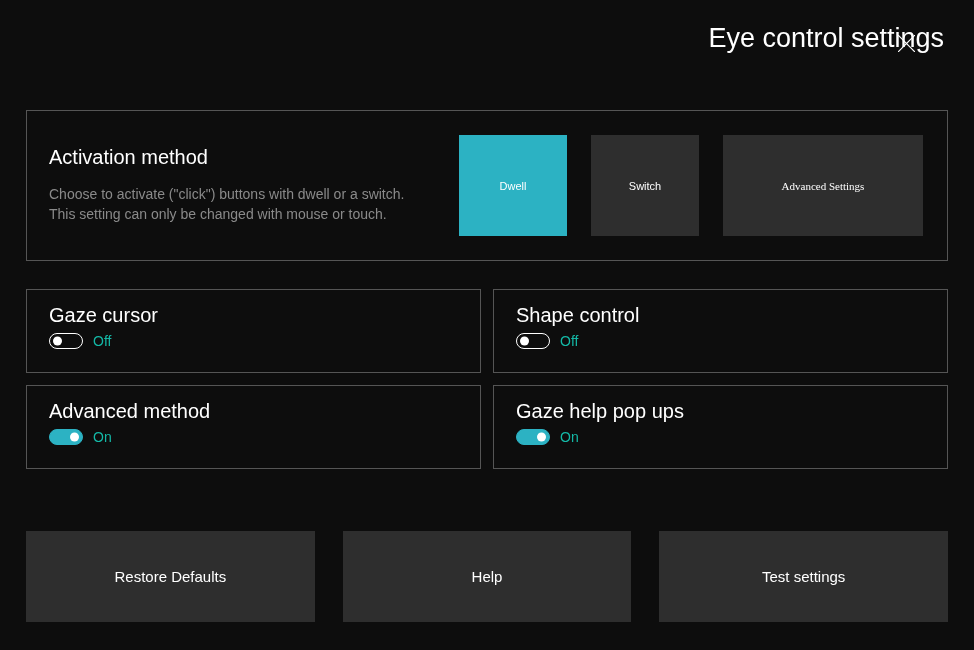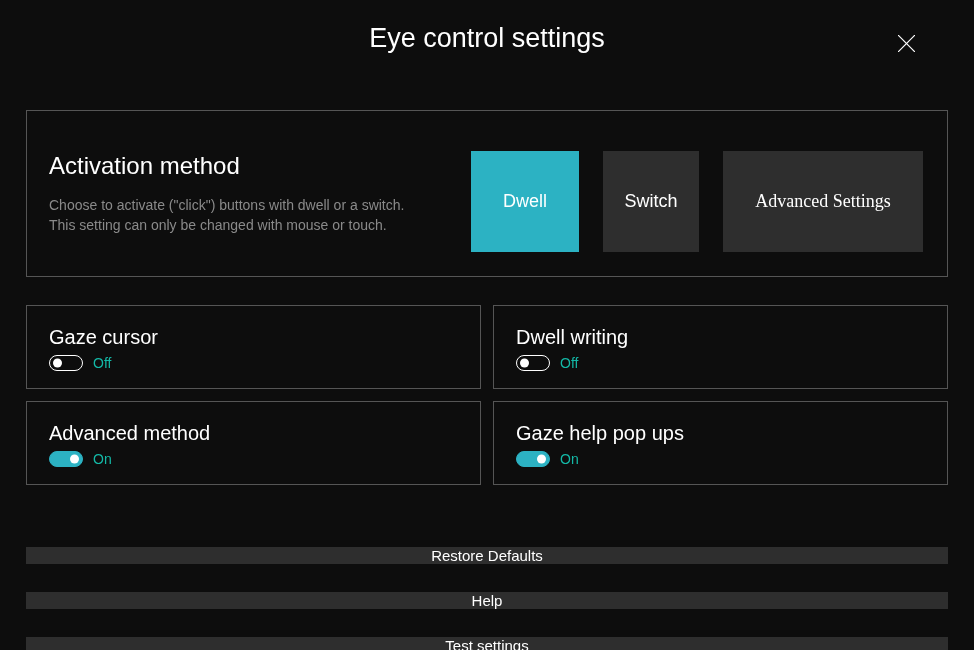"Eye control settings" .header { justify-content: center -> flex-end }
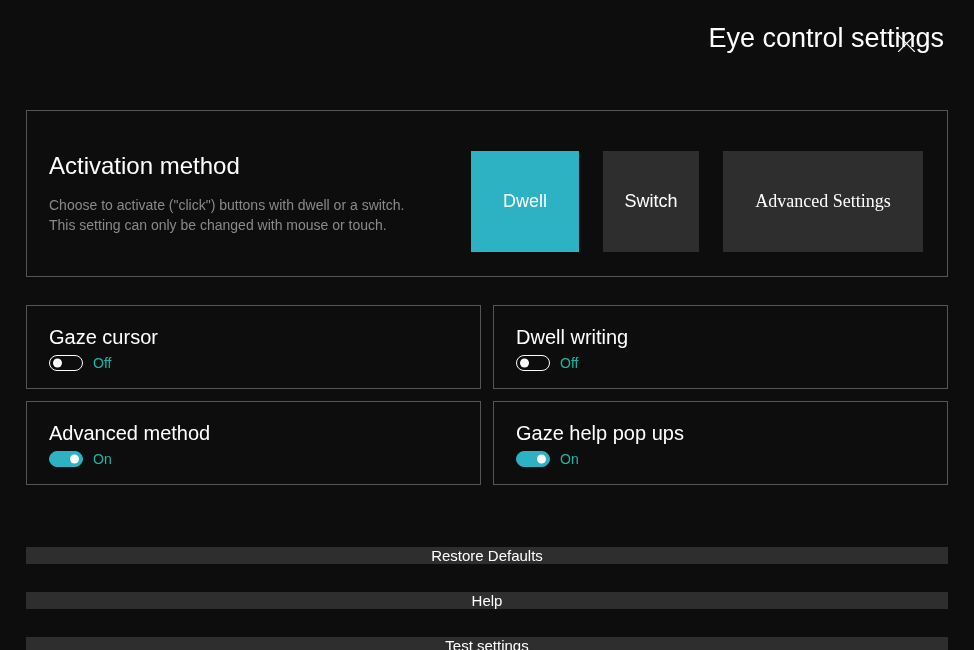"Activation method" .activation-title { font-size: 24px -> 20px }
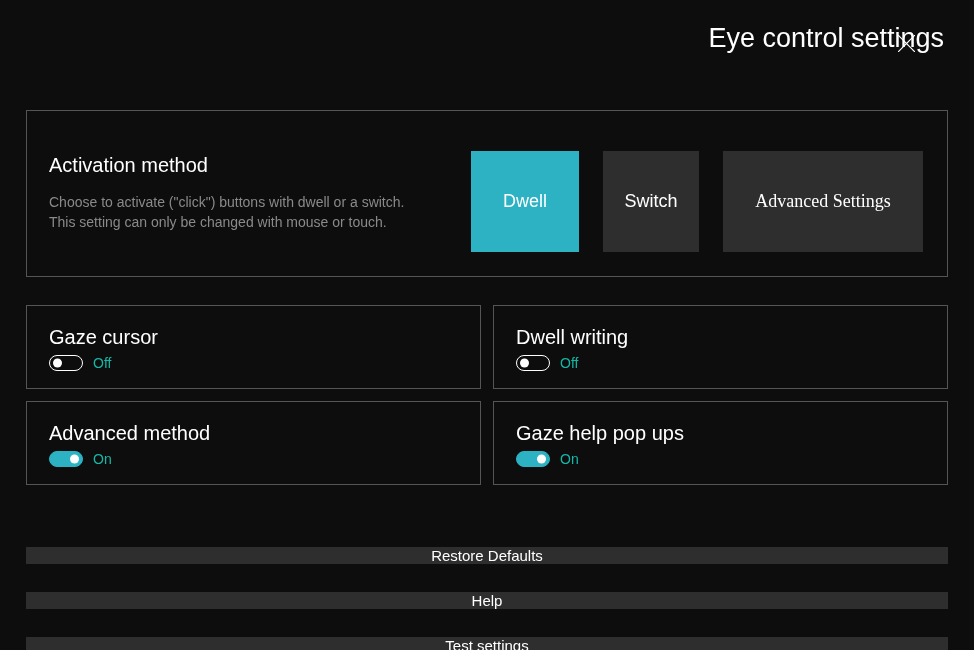"Dwell" .activation-btn { font-size: 18px -> 11px; margin-top: 16px -> none }
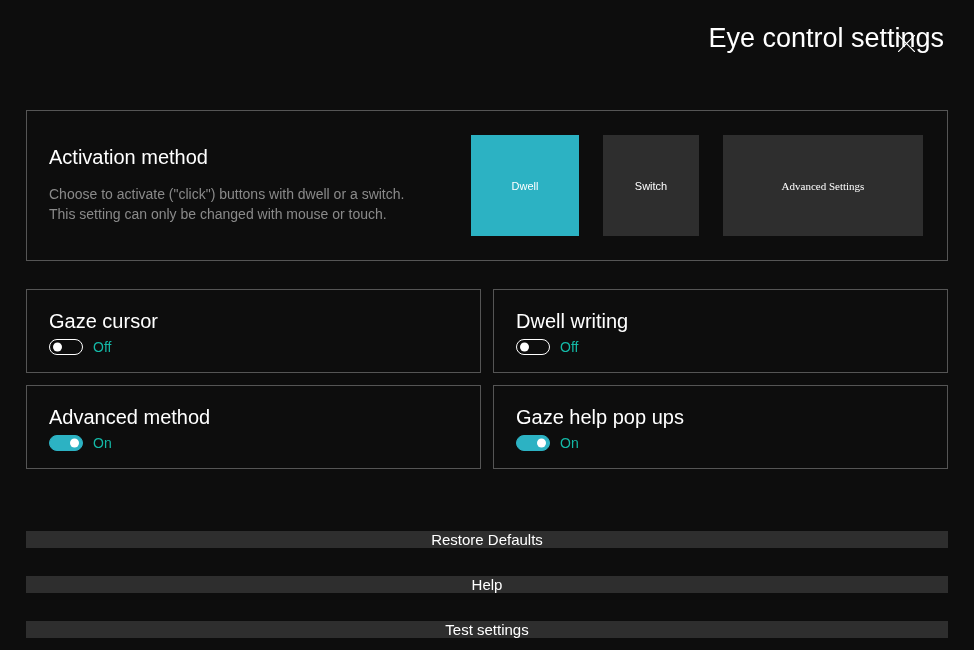"Switch" .activation-btn.switch { width: 96px -> 108px }
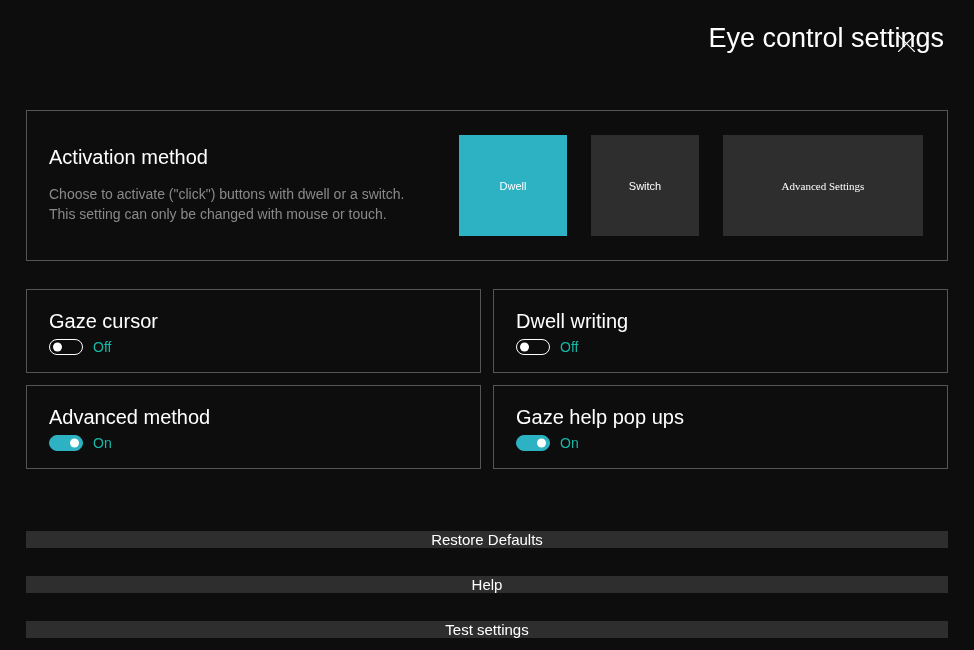"Gaze cursor" .toggle-card { padding: 20px 22px 16px 22px -> 14px 22px 16px 22px }
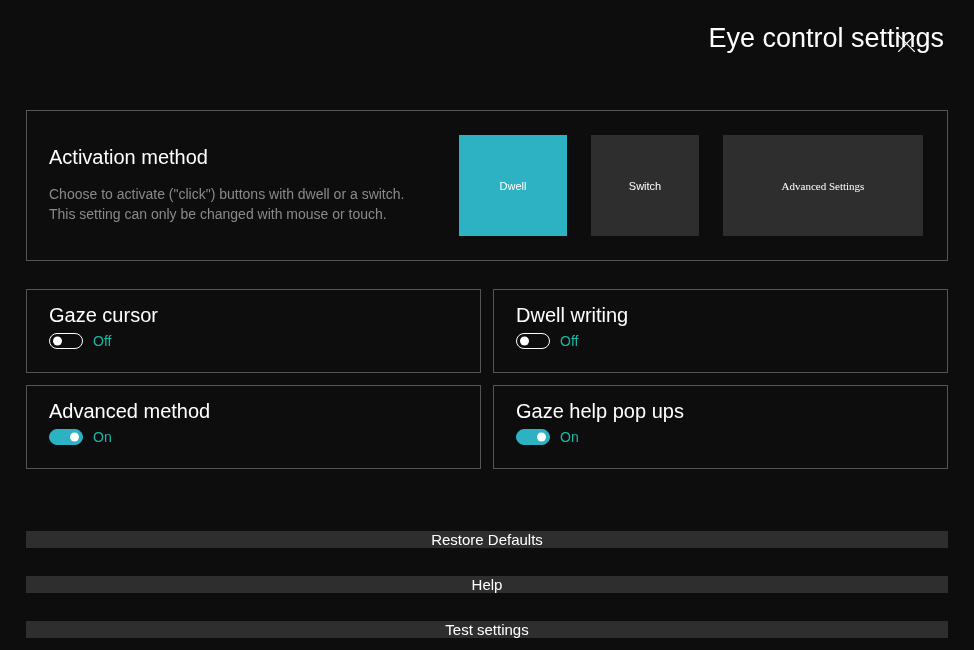"Dwell writing" div.toggle-title { text: Dwell writing -> Shape control }
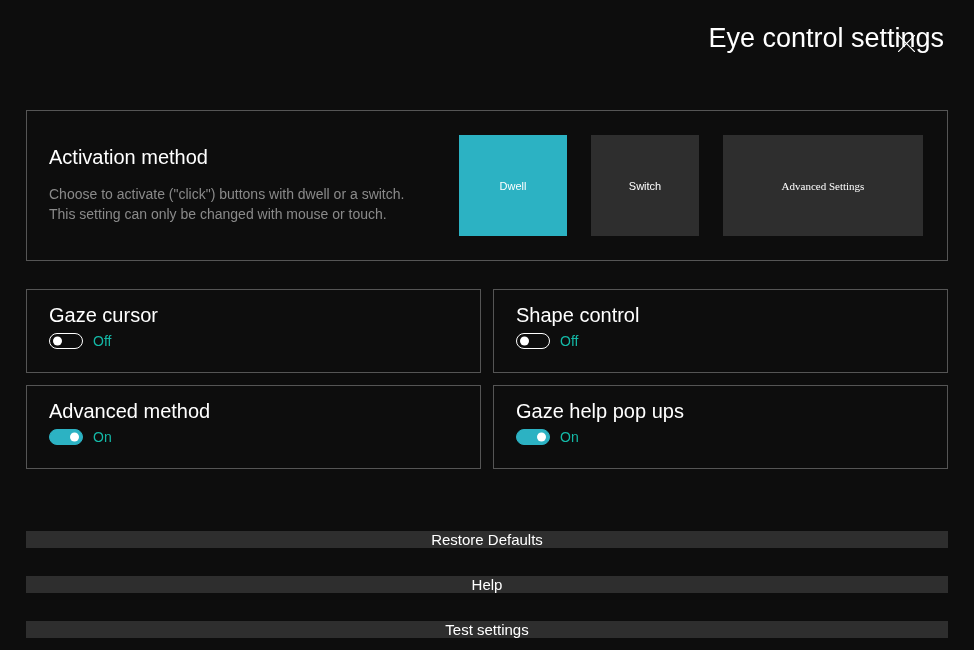"Restore Defaults" .footer-buttons { flex-direction: column -> none }
